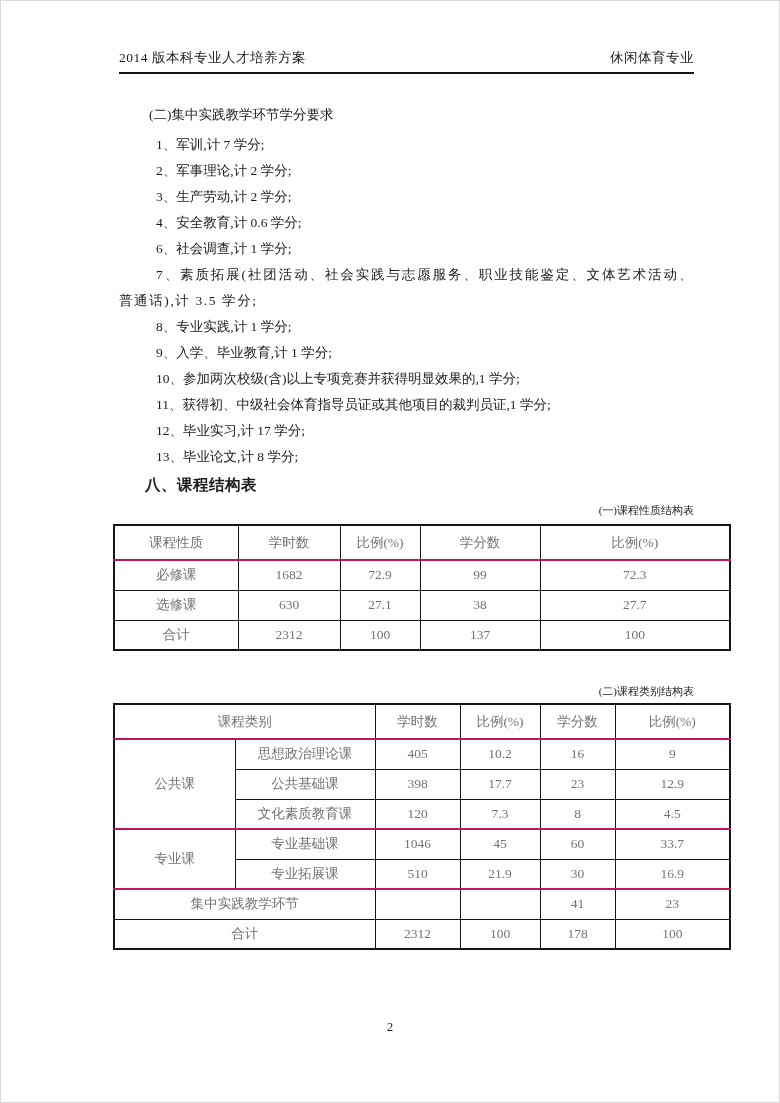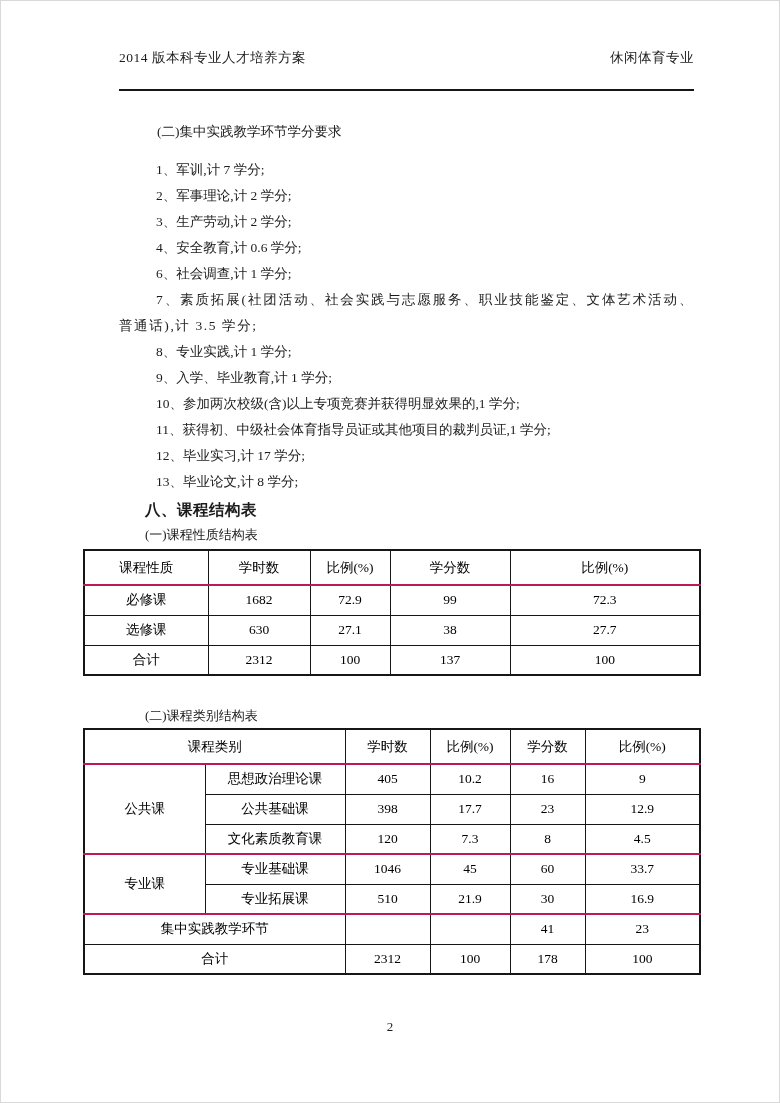"2014 版本科专业人才培养方案" .doc-header { padding-bottom: 22px -> 5px }
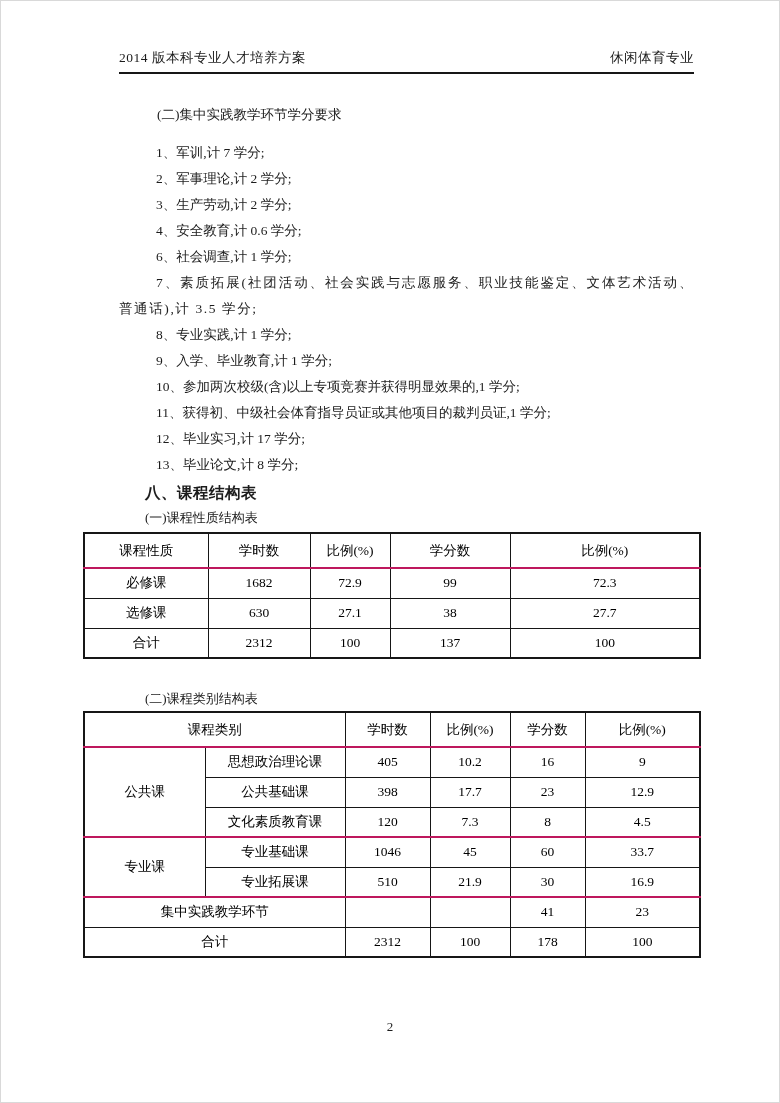"(二)集中实践教学环节学分要求" .sec-title { margin: 12px -> 4px }
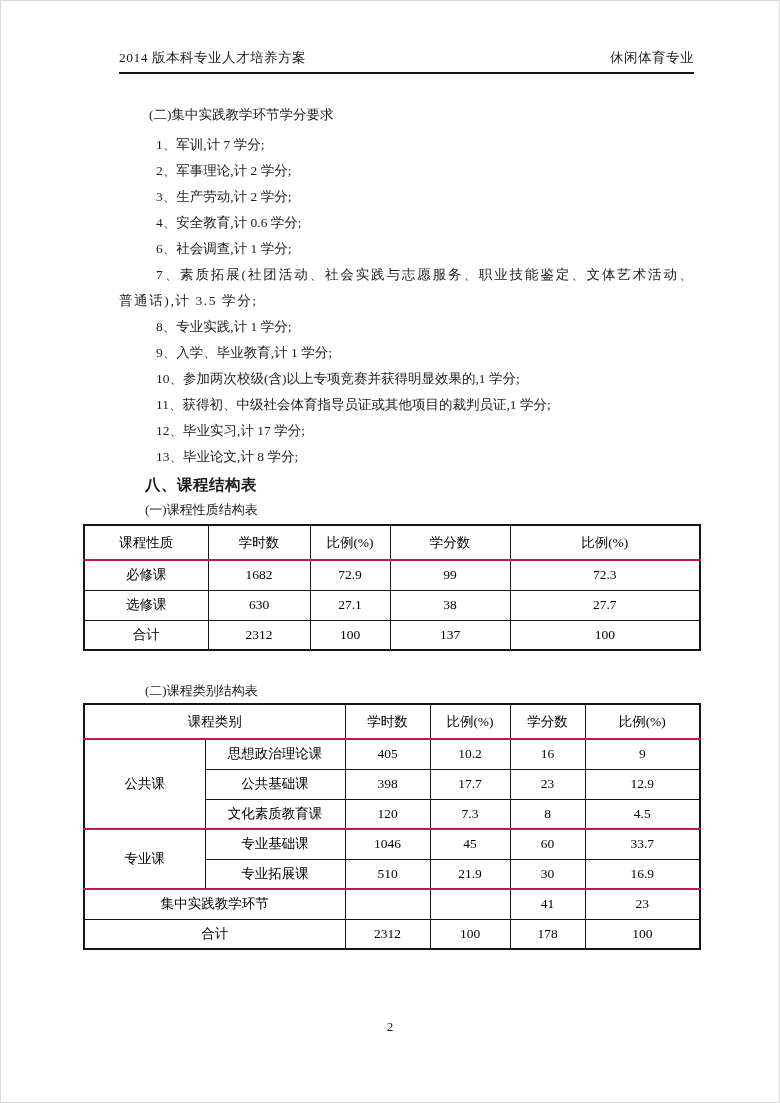"(一)课程性质结构表" .sub-caption { font-size: 13px -> 11px; text-align: none -> right }
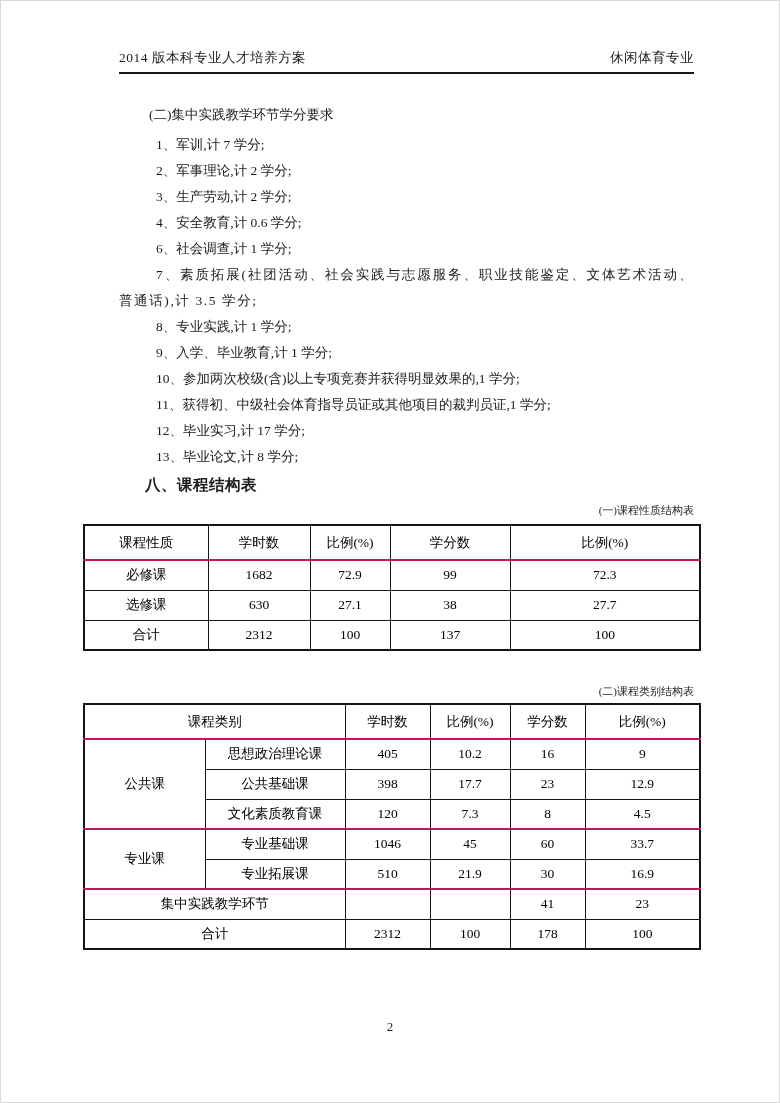"课程性质" table { color: #000000 -> #737373; margin: 2px 70px 0 82px -> 2px 70px 0 112px }
